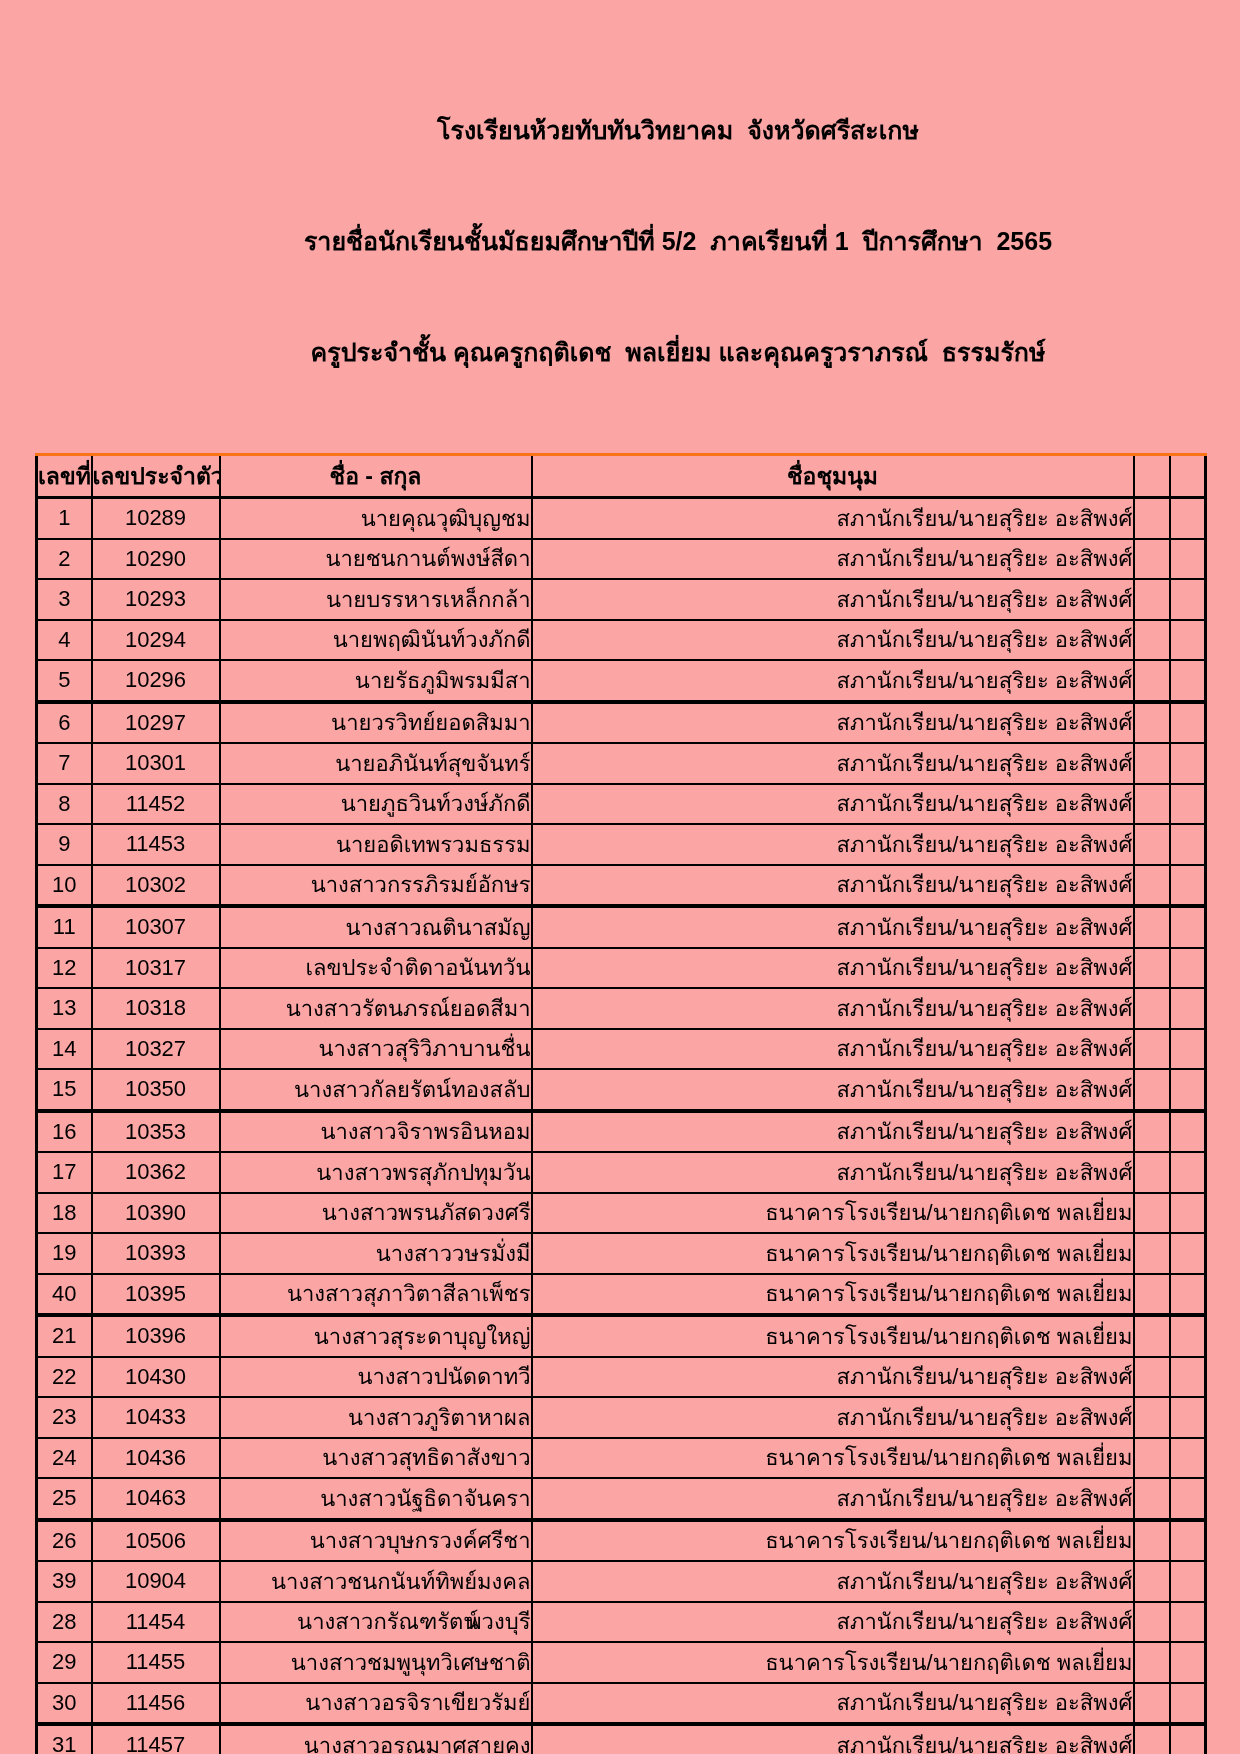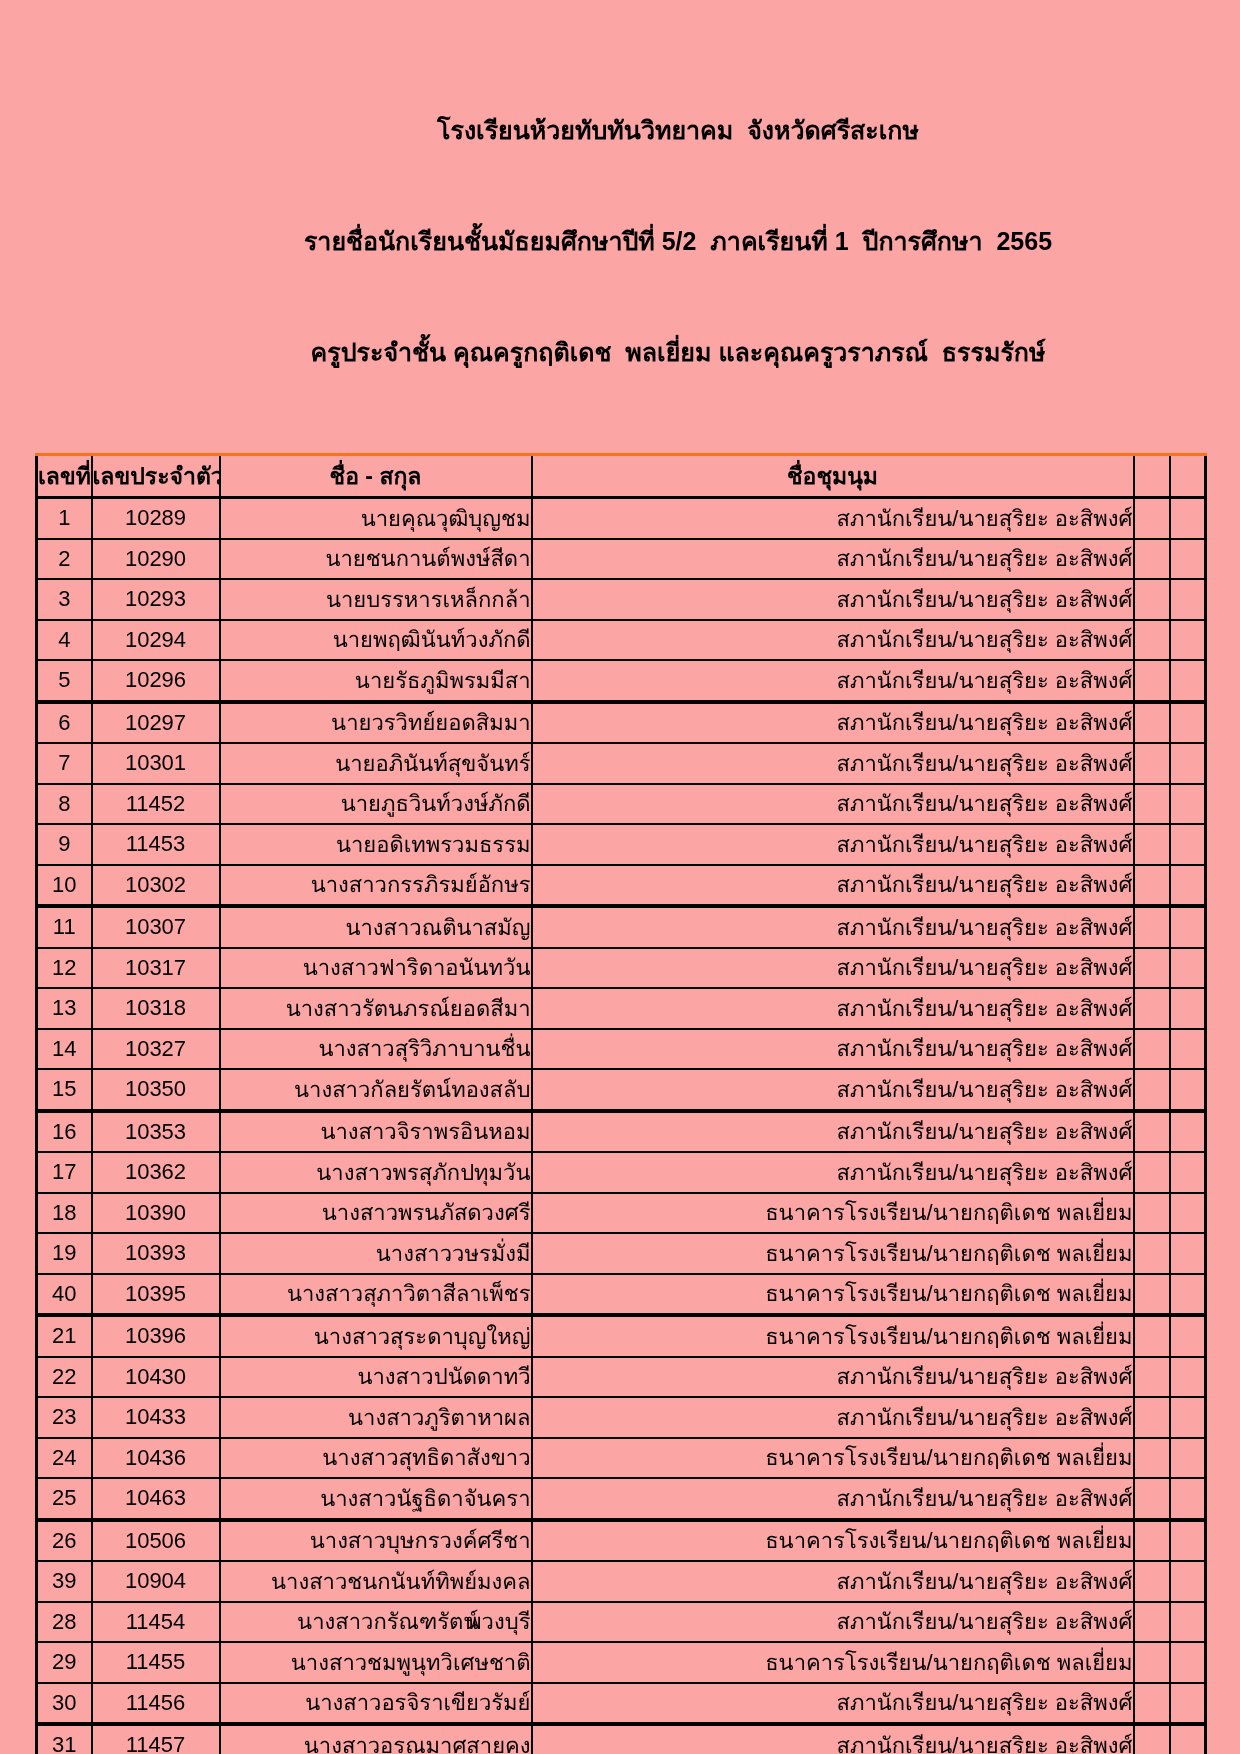"นางสาวฟาริดา" span.fname { text: นางสาวฟาริดา -> เลขประจำติดา }
